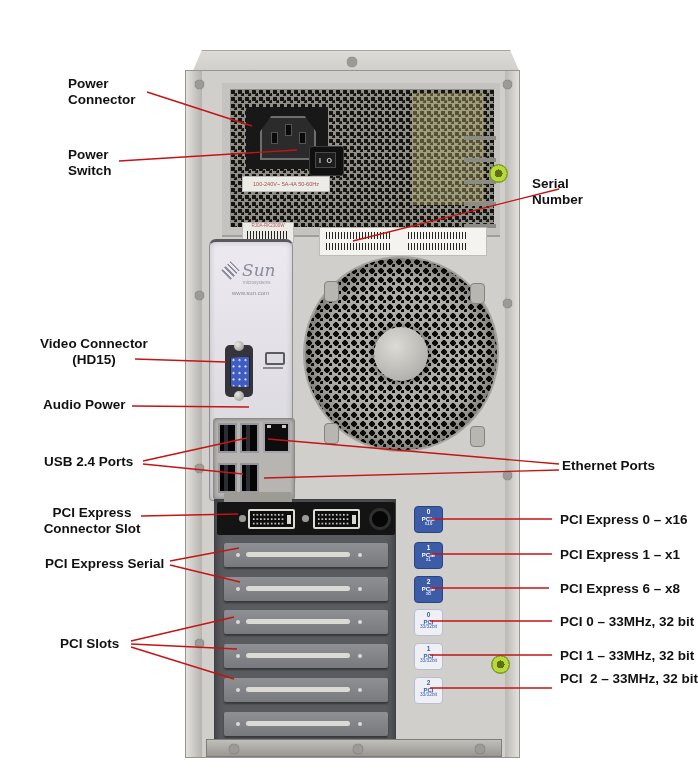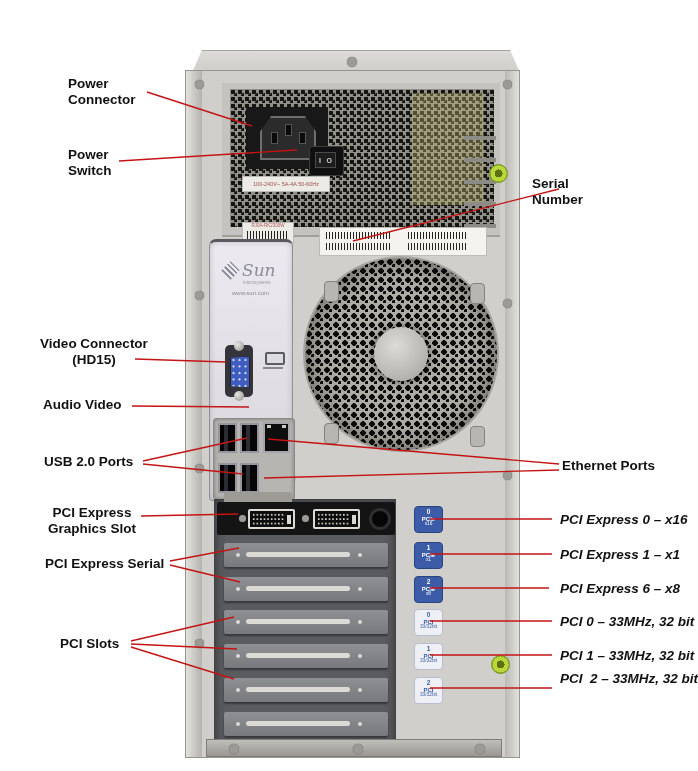"Audio Video" div.callout { text: Video -> Power }
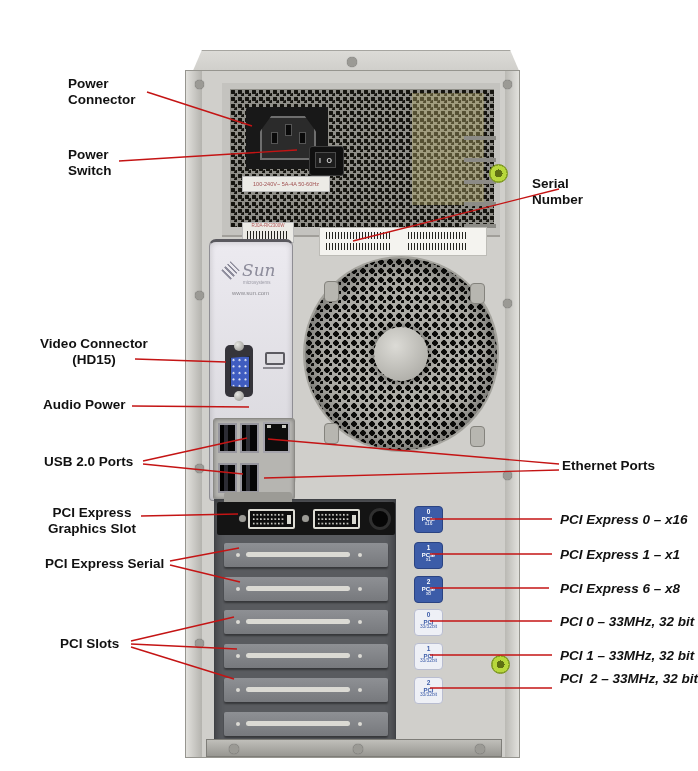"USB 2.0 Ports" div.callout { text: 2.0 -> 2.4 }
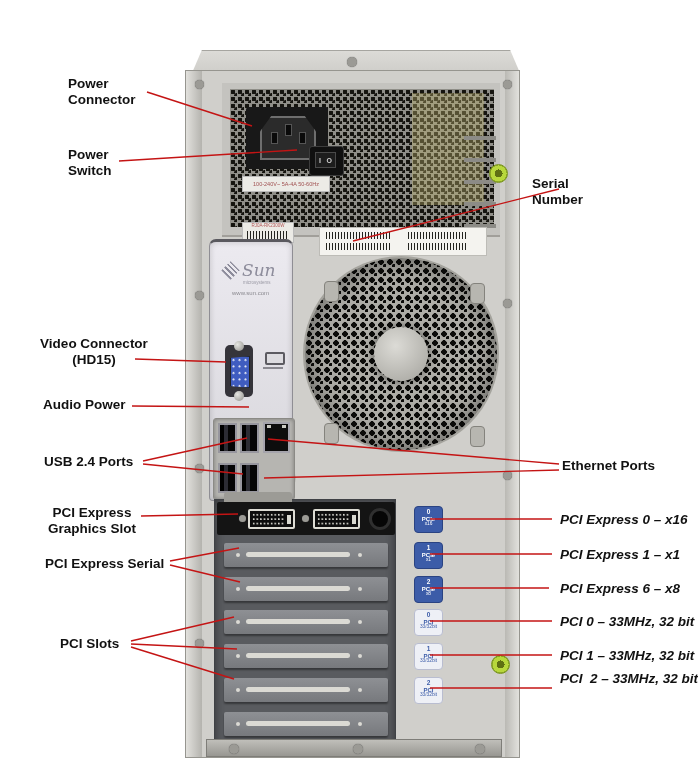"PCI Express" div.callout { text: Graphics -> Connector }
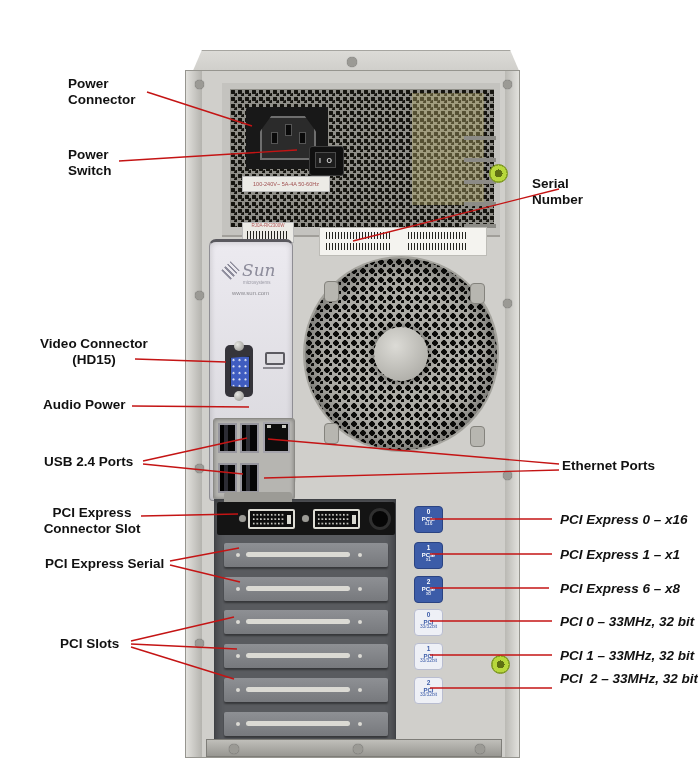"PCI Express 0 – x16" .callout.pre { font-style: italic -> none }
